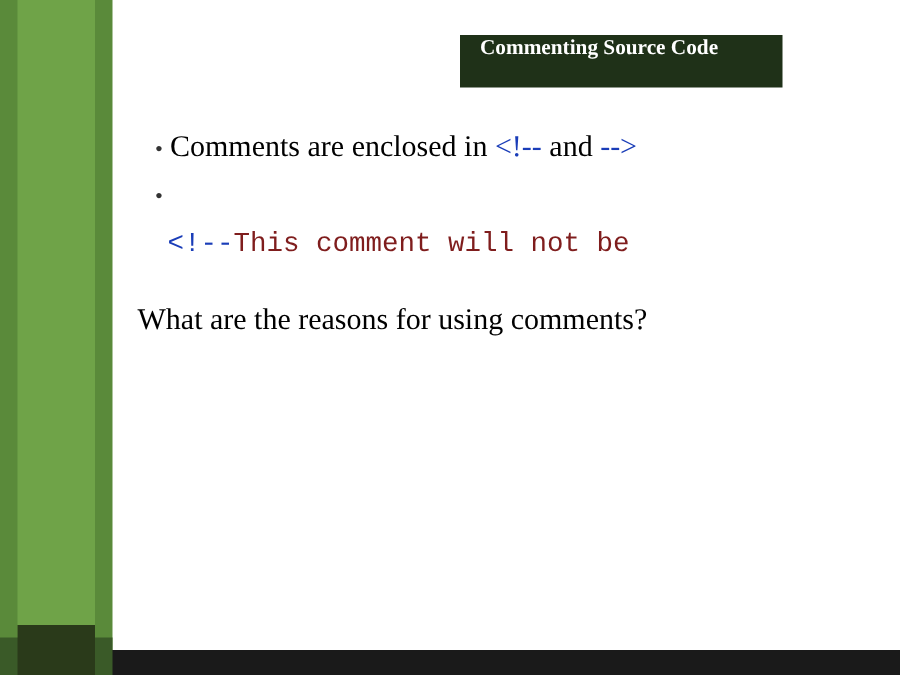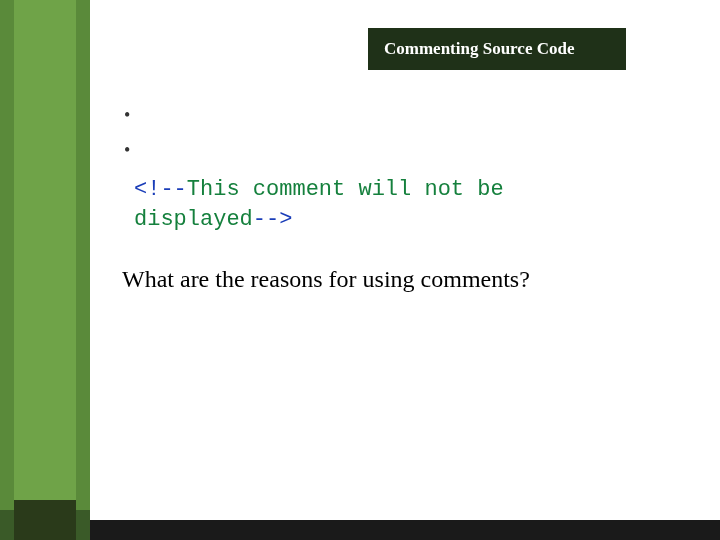"Commenting Source Code" .title-box { align-items: center -> flex-start }
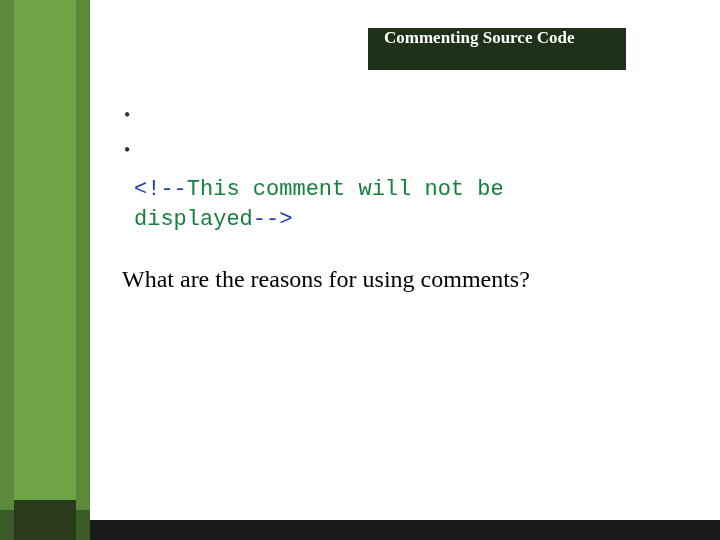"Comments are enclosed in <!--" span.bullet-text { html: none -> <span> <span>Comments are enclosed in </span><span>&lt;!--</span><span> and </span><span>--&gt;</span> </span> }
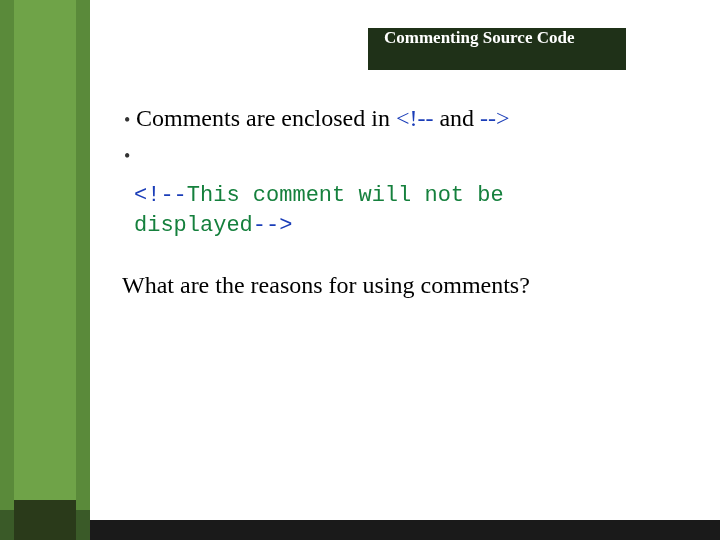"This comment will not be" .c-gray { color: #15803d -> #7f1d1d }
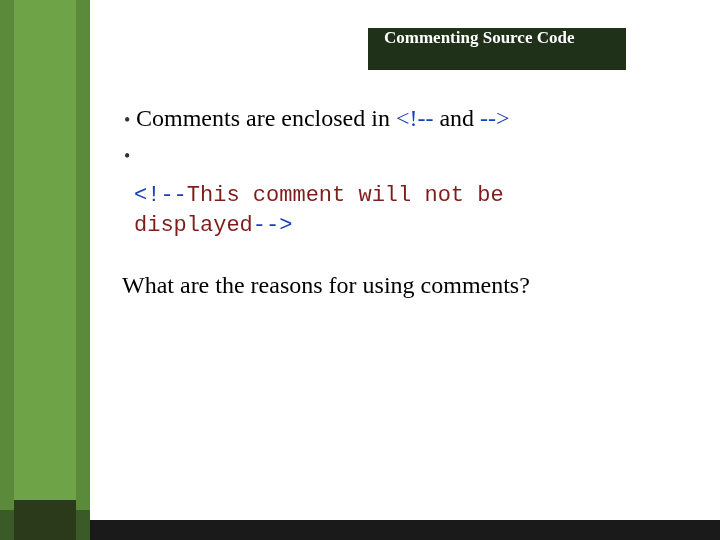"displayed-->" div { html: <div> <span>displayed</span><span>--&gt;</span> </div> -> none }
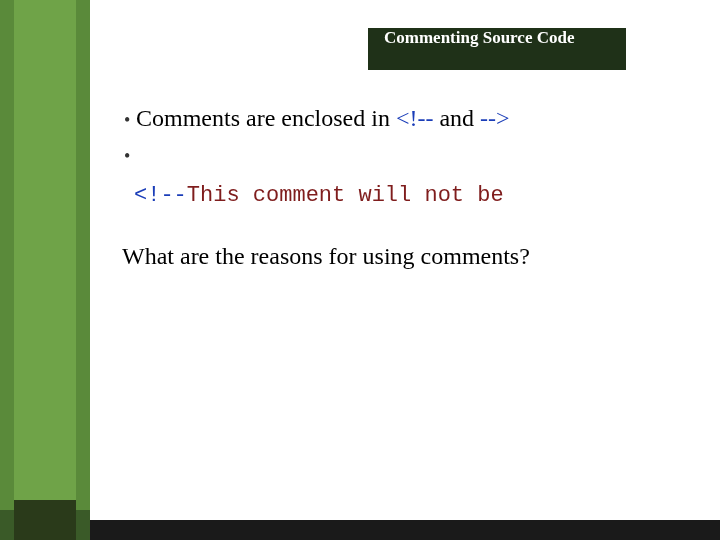"What are the reasons for" .question { margin-left: 12px -> 0 }
